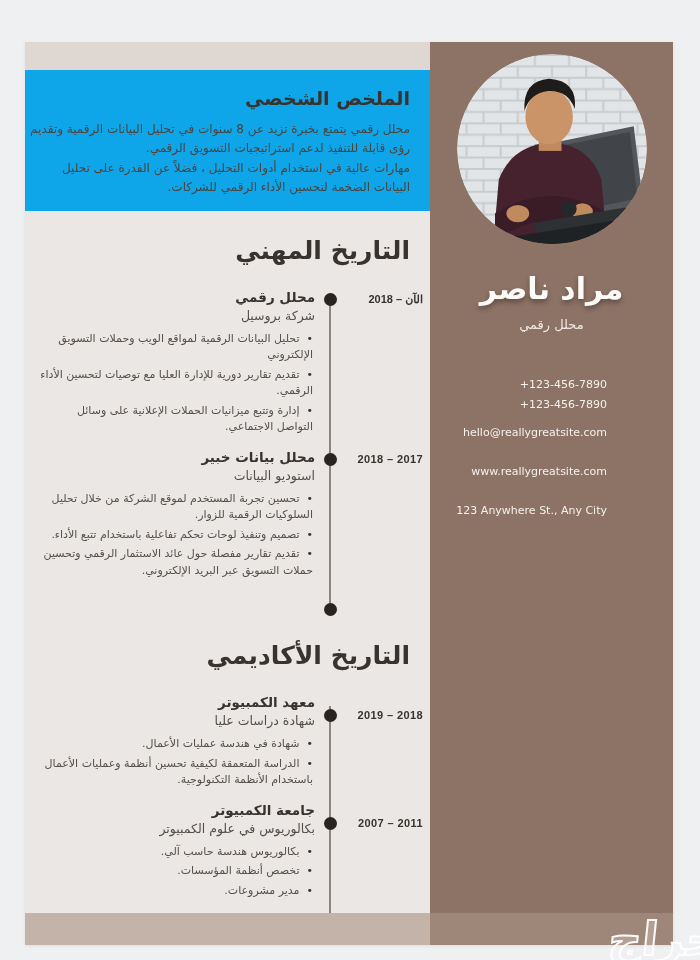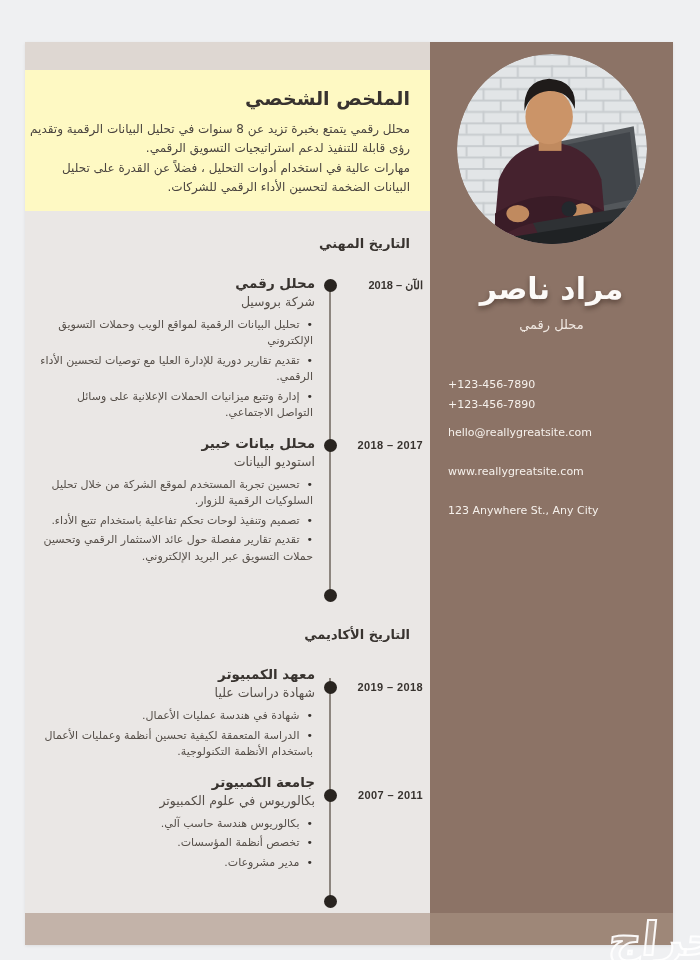"الملخص الشخصي" .summary { background: #fef9c3 -> #0ea5e9 }
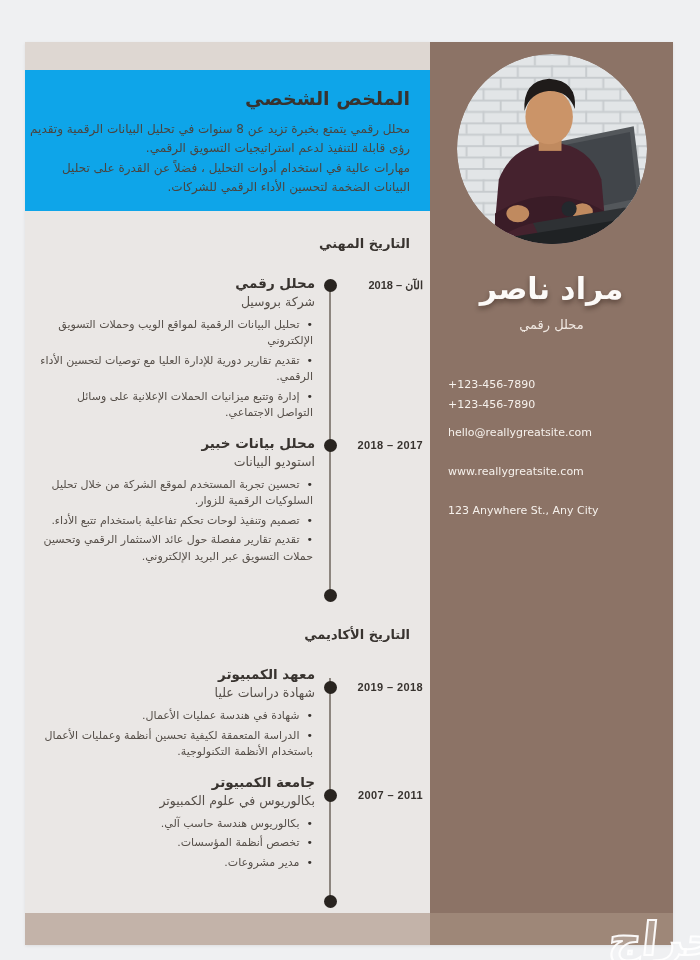"التاريخ المهني" h2.sec { font-size: 13px -> 25px }
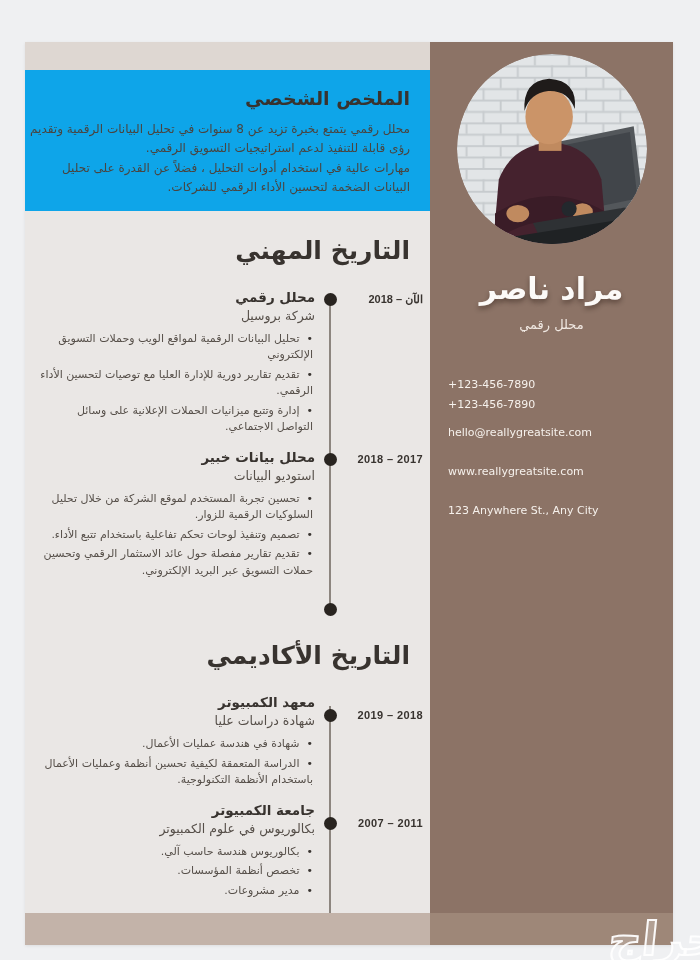"+123-456-7890" .c-item { text-align: none -> right }
